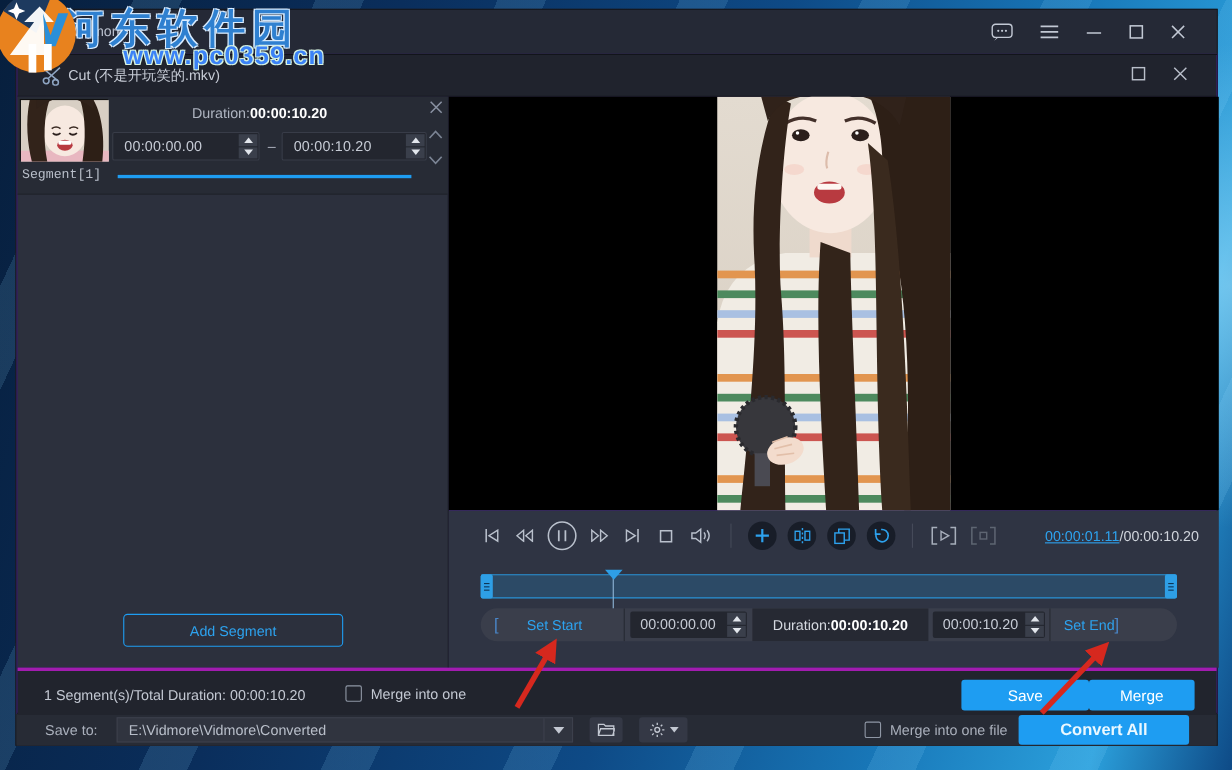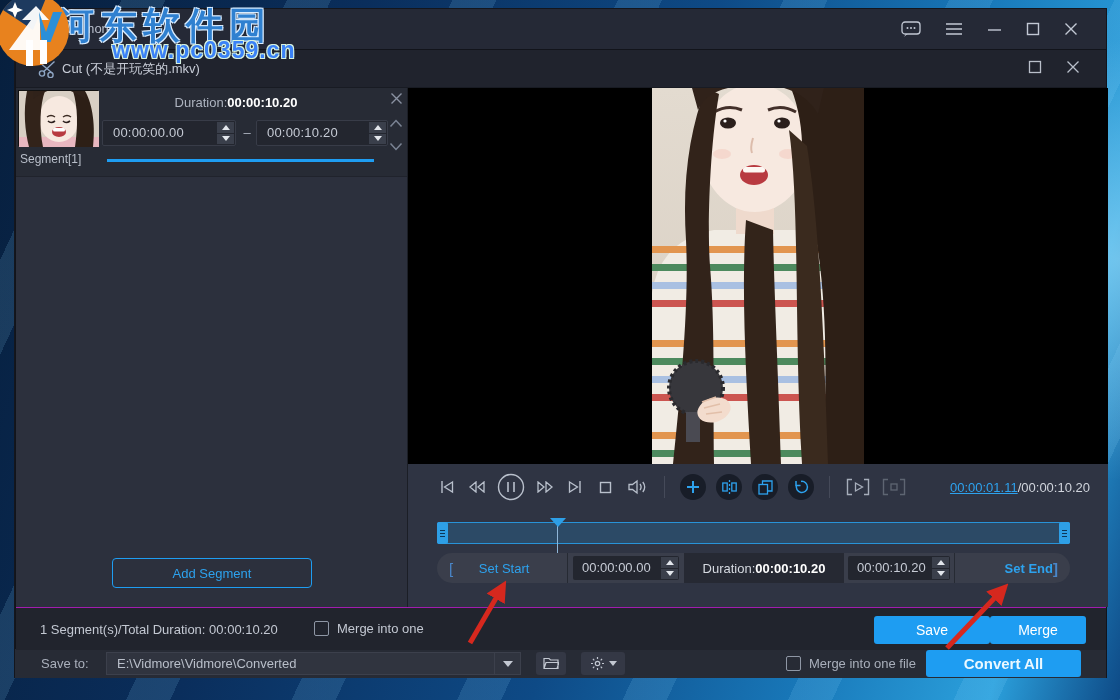"Segment[1]" .seg-label { font-family: none -> Liberation Mono, monospace }
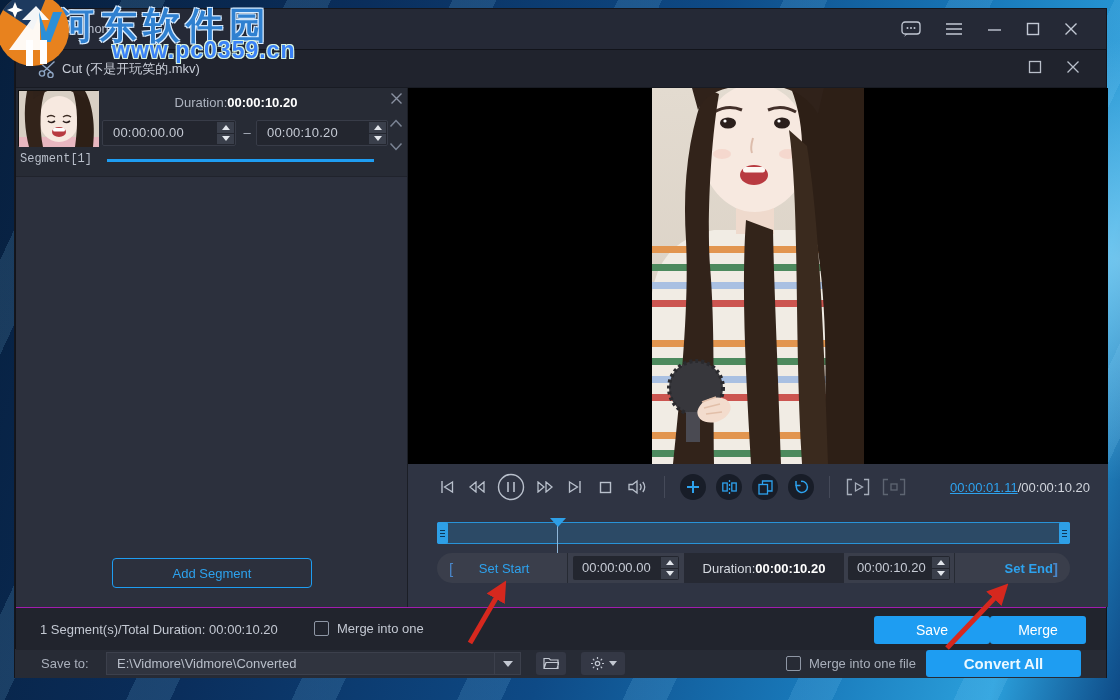"Set End" div.trim-cell { font-weight: bold -> none; justify-content: flex-end -> flex-start }
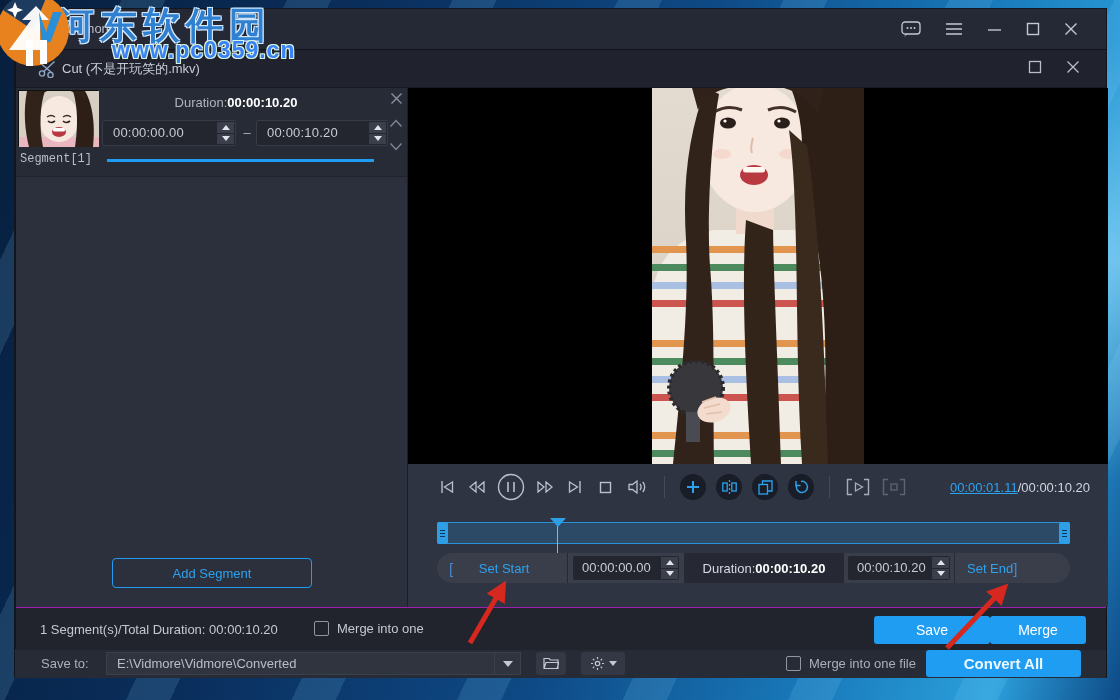"1 Segment(s)/Total Duration: 00:00:10.20" .dlg-footer { border-top: 1px solid #a21caf -> 3px solid #a21caf }
